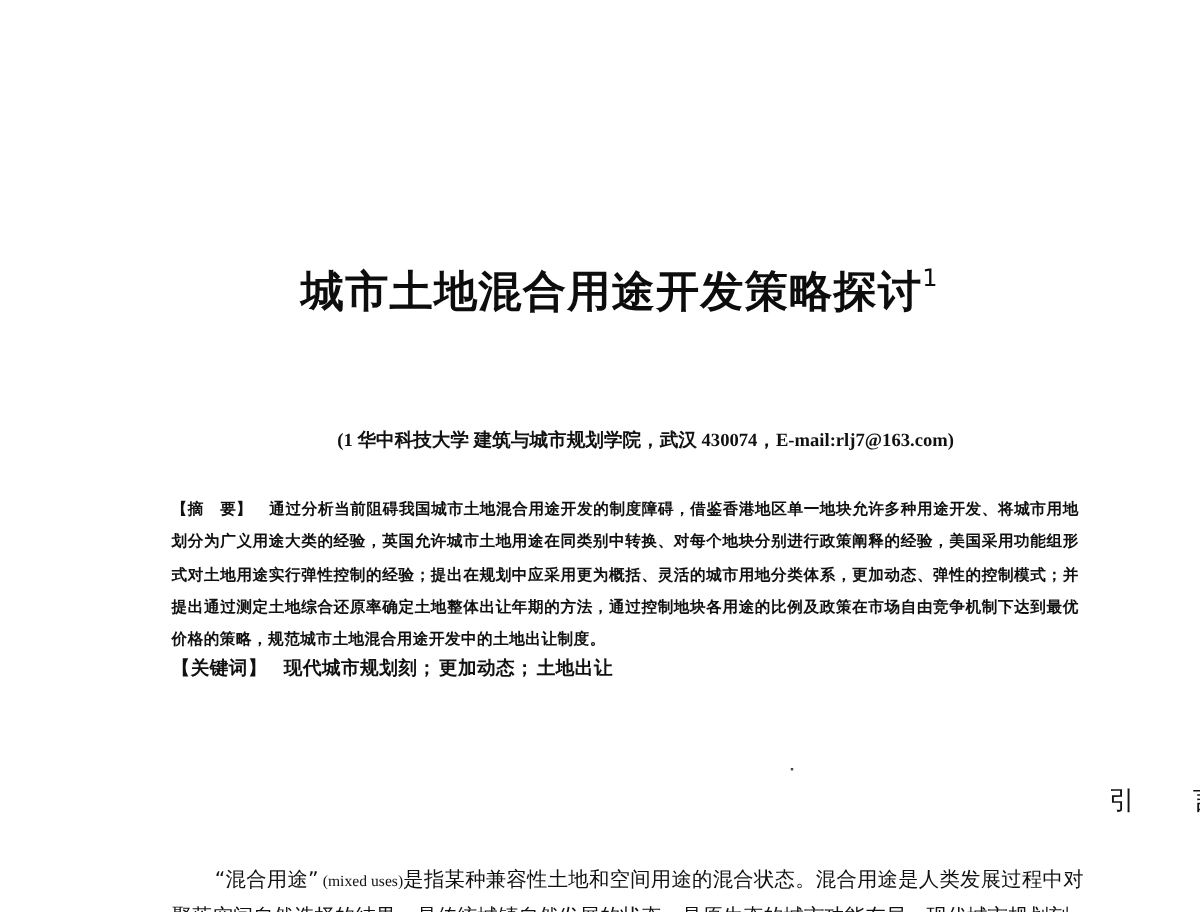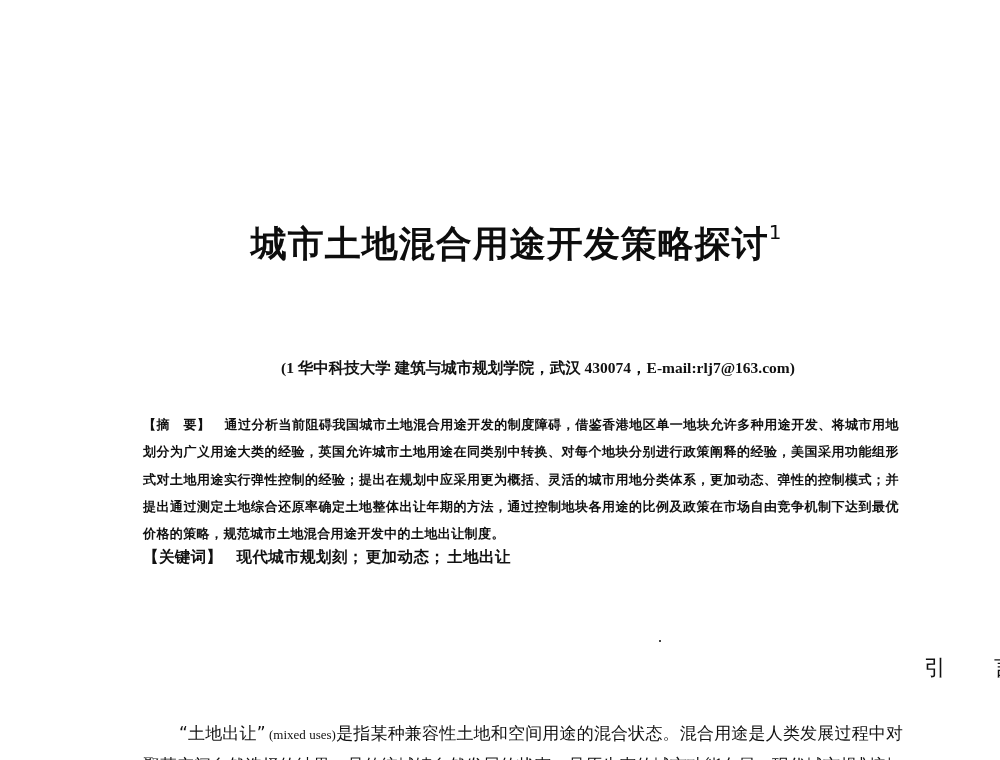"“土地出让”" span { text: 土地出让 -> 混合用途 }
